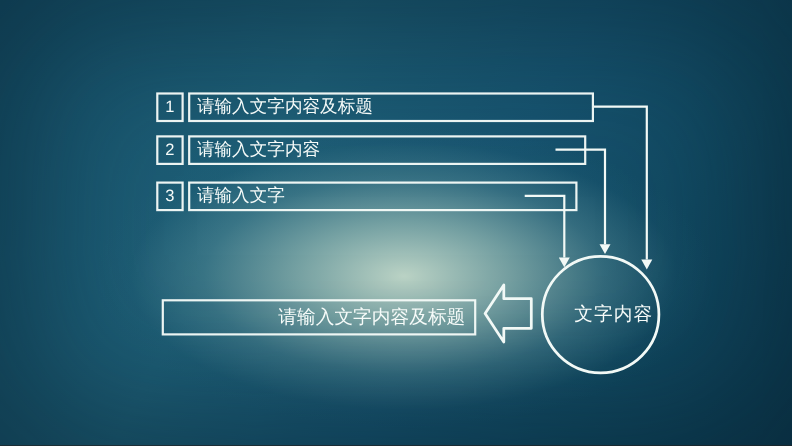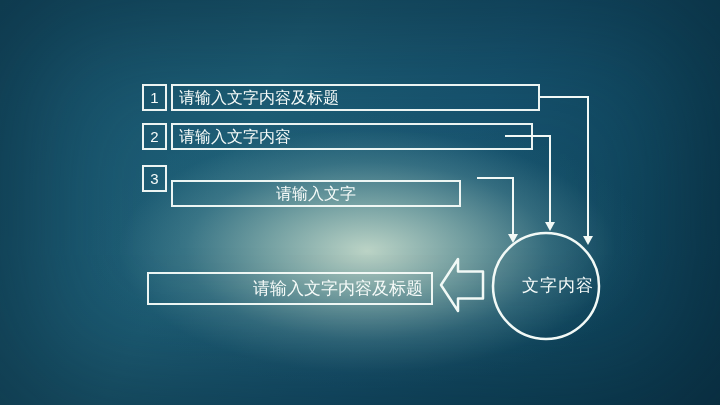"请输入文字" .box3 { justify-content: center -> none; top: 180px -> 165px; width: 290px -> 354px }
